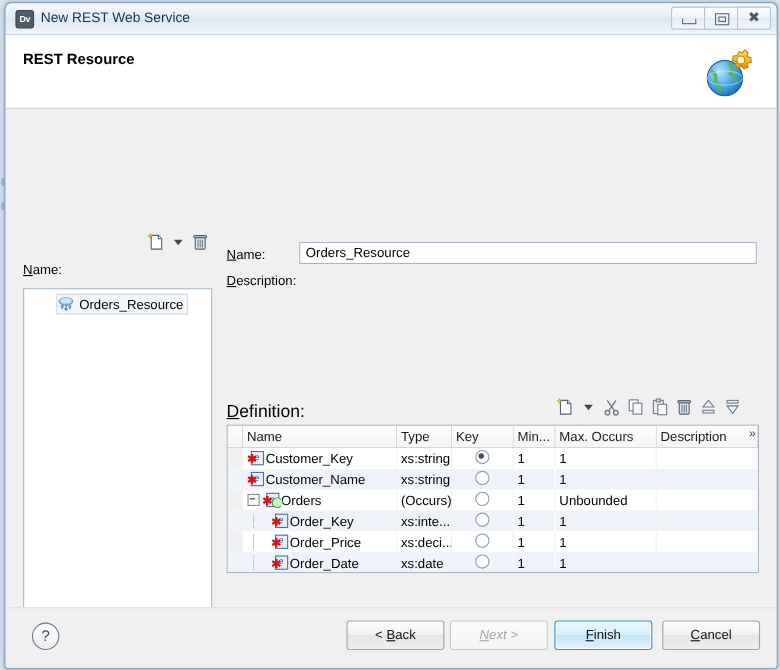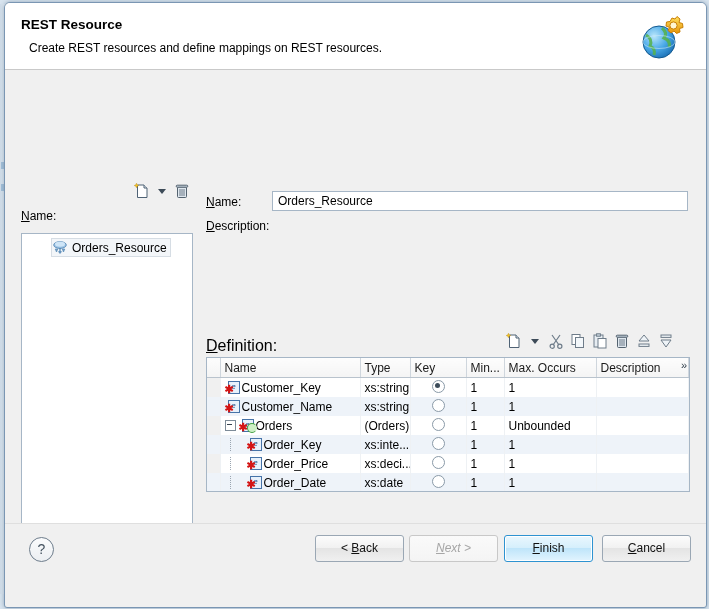"Dv" div.titlebar { html: none -> <div> <div>Dv</div> <div>New REST Web Service</div> <div> <div> <span></span> </div> <div> <span></span> </div> <div> <span>✖</span> </div> </div> </div> }
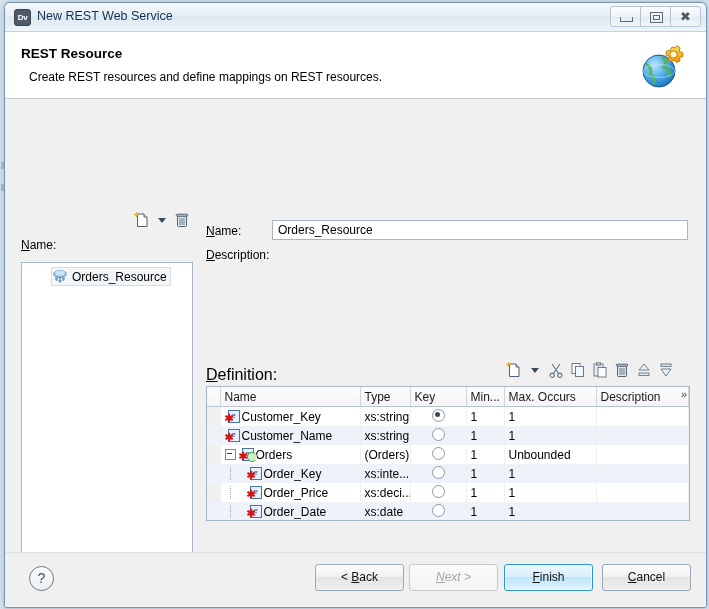"Create REST resources and define" div.sub { html: <div>Create REST resources and define mappings on REST resources.</div> -> none }
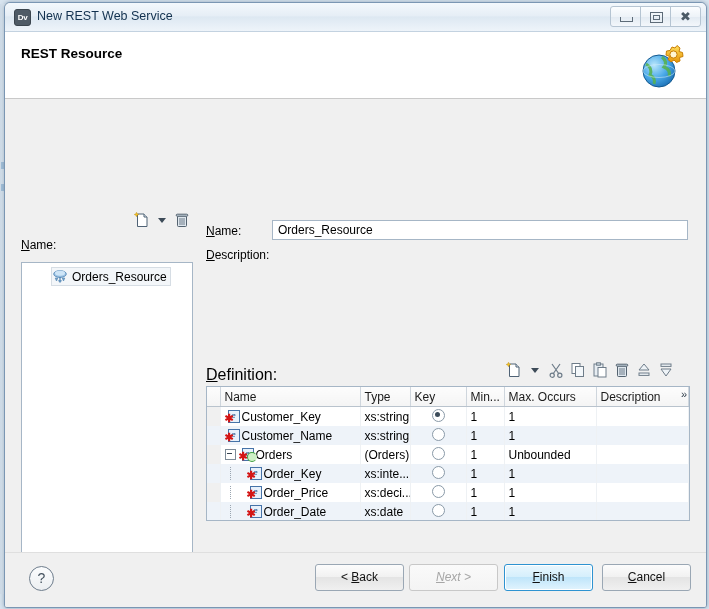"(Orders)" td { text: Orders -> Occurs }
